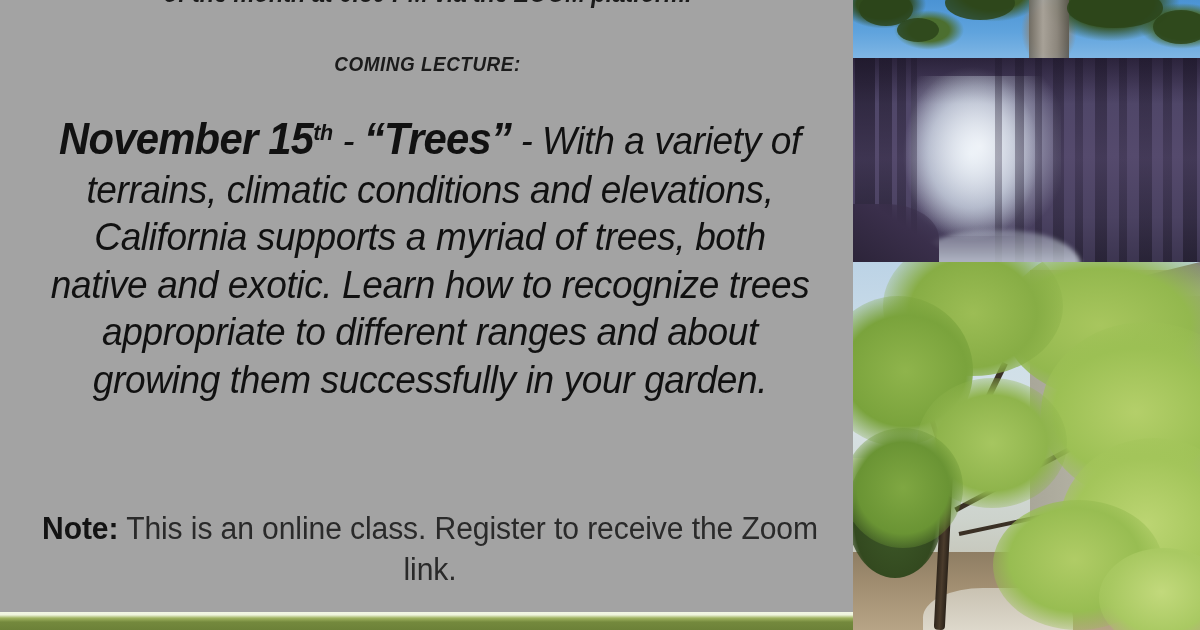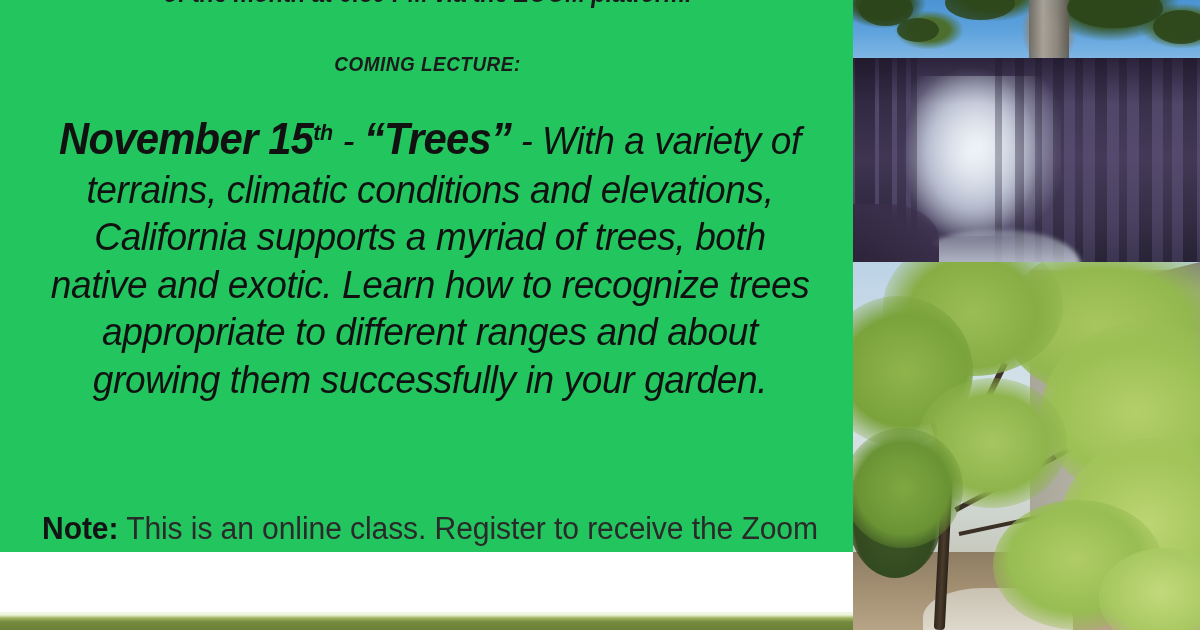"COMING LECTURE:" .text-col { background: #22c55e -> #a3a3a3; height: 552px -> 614px }
